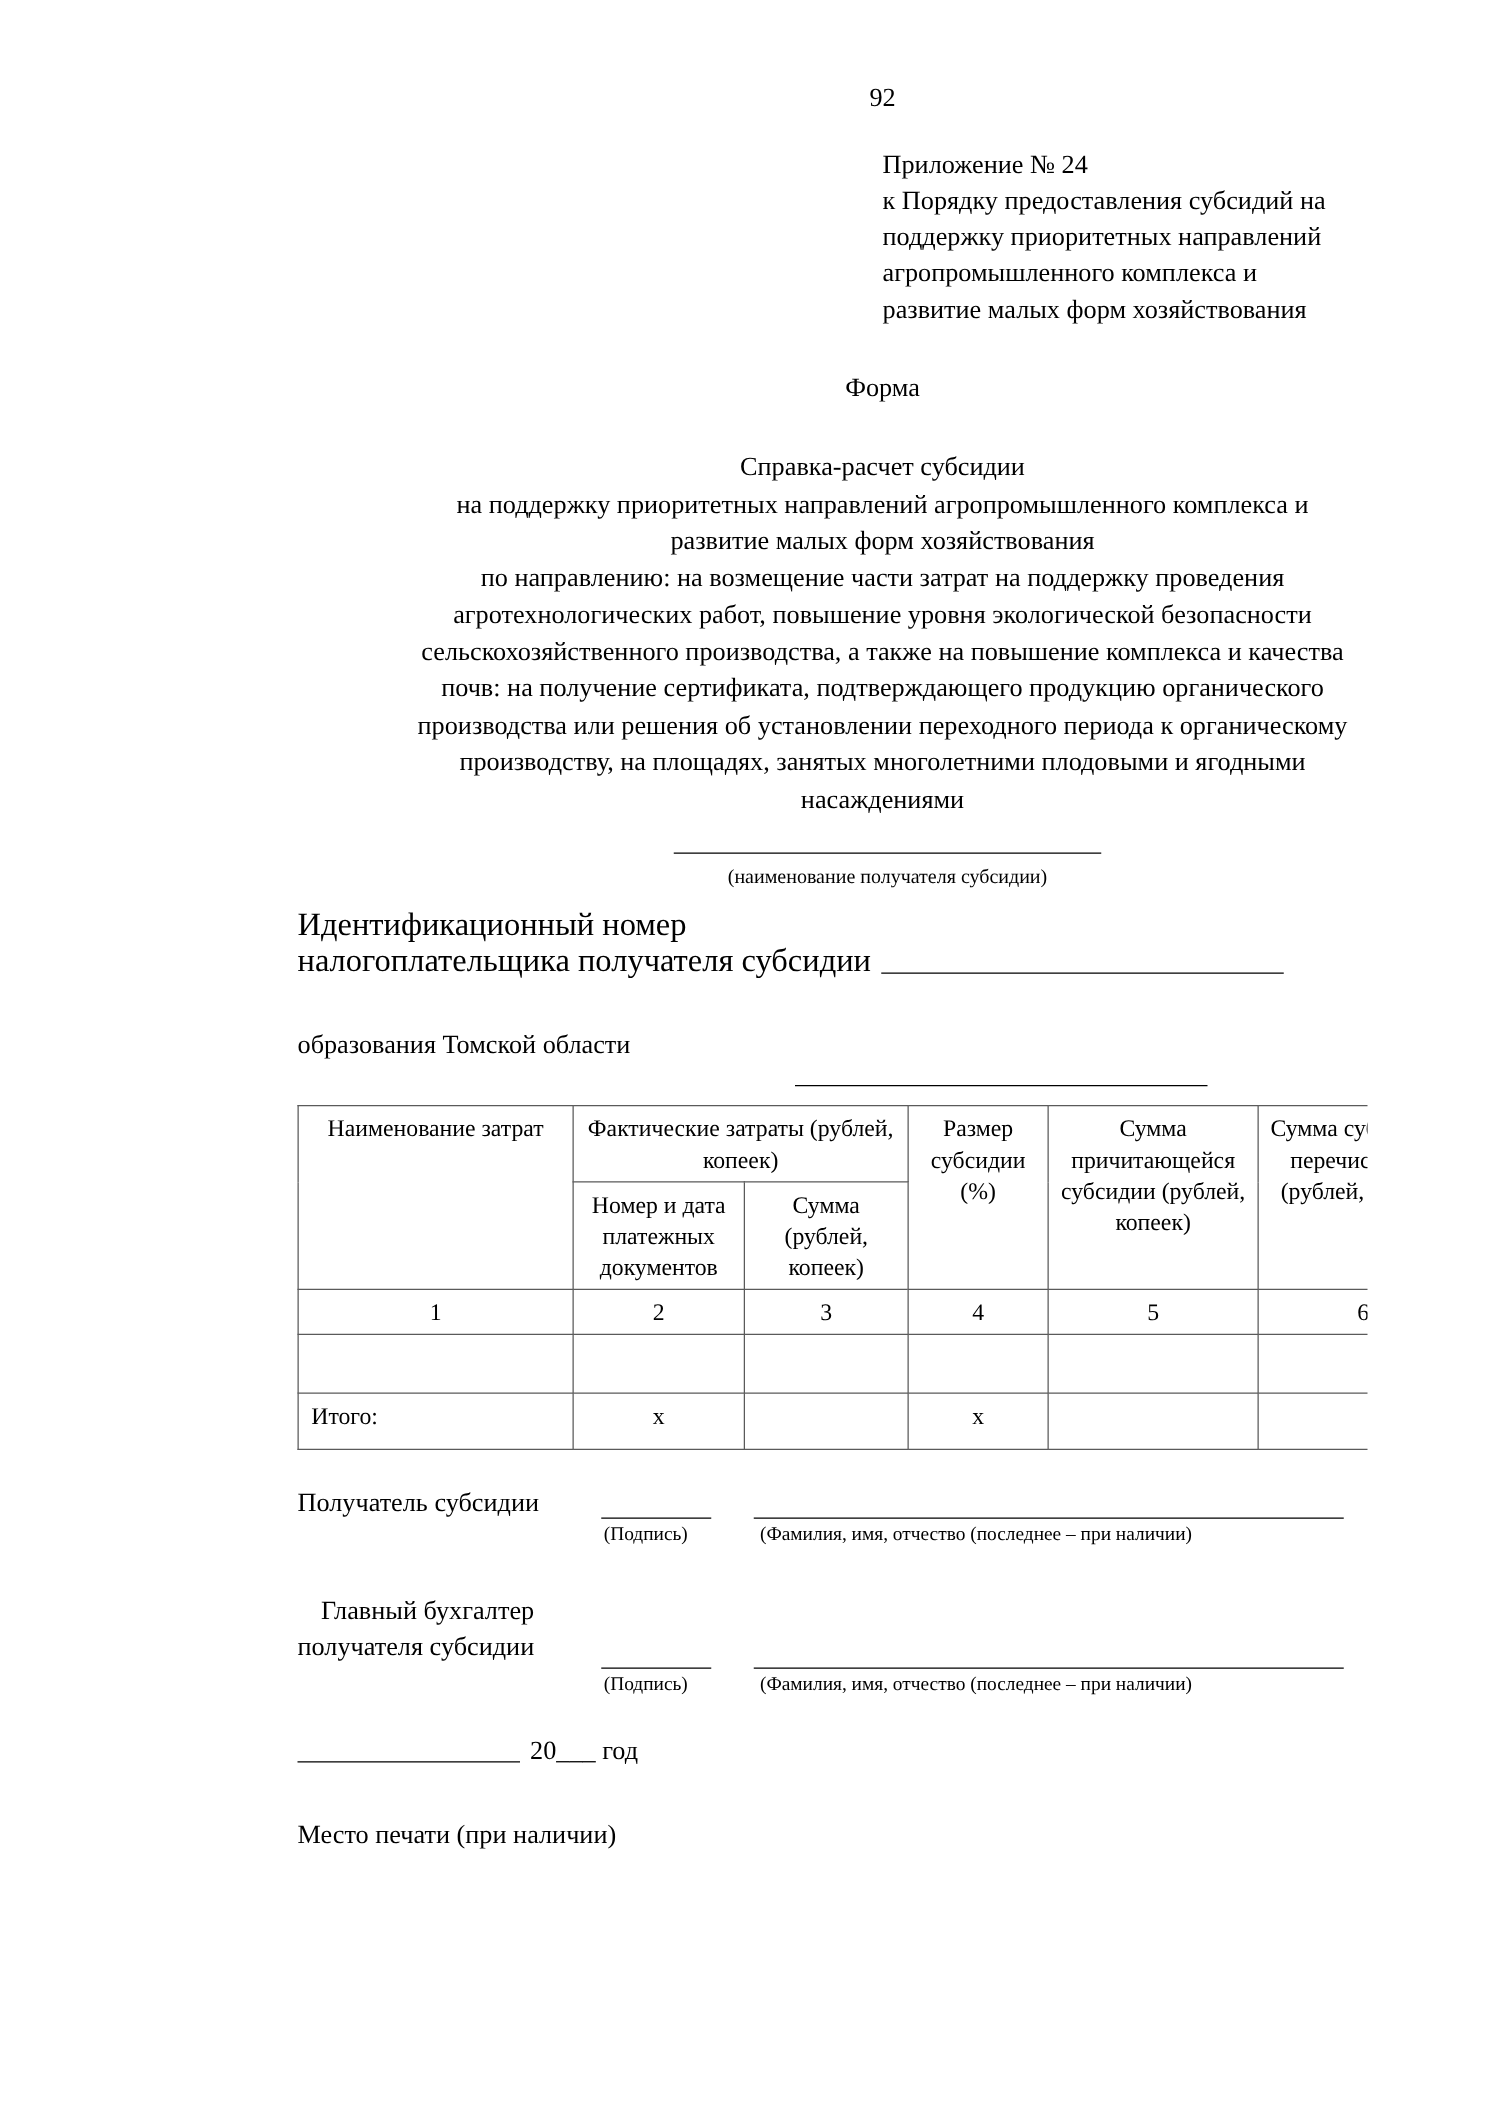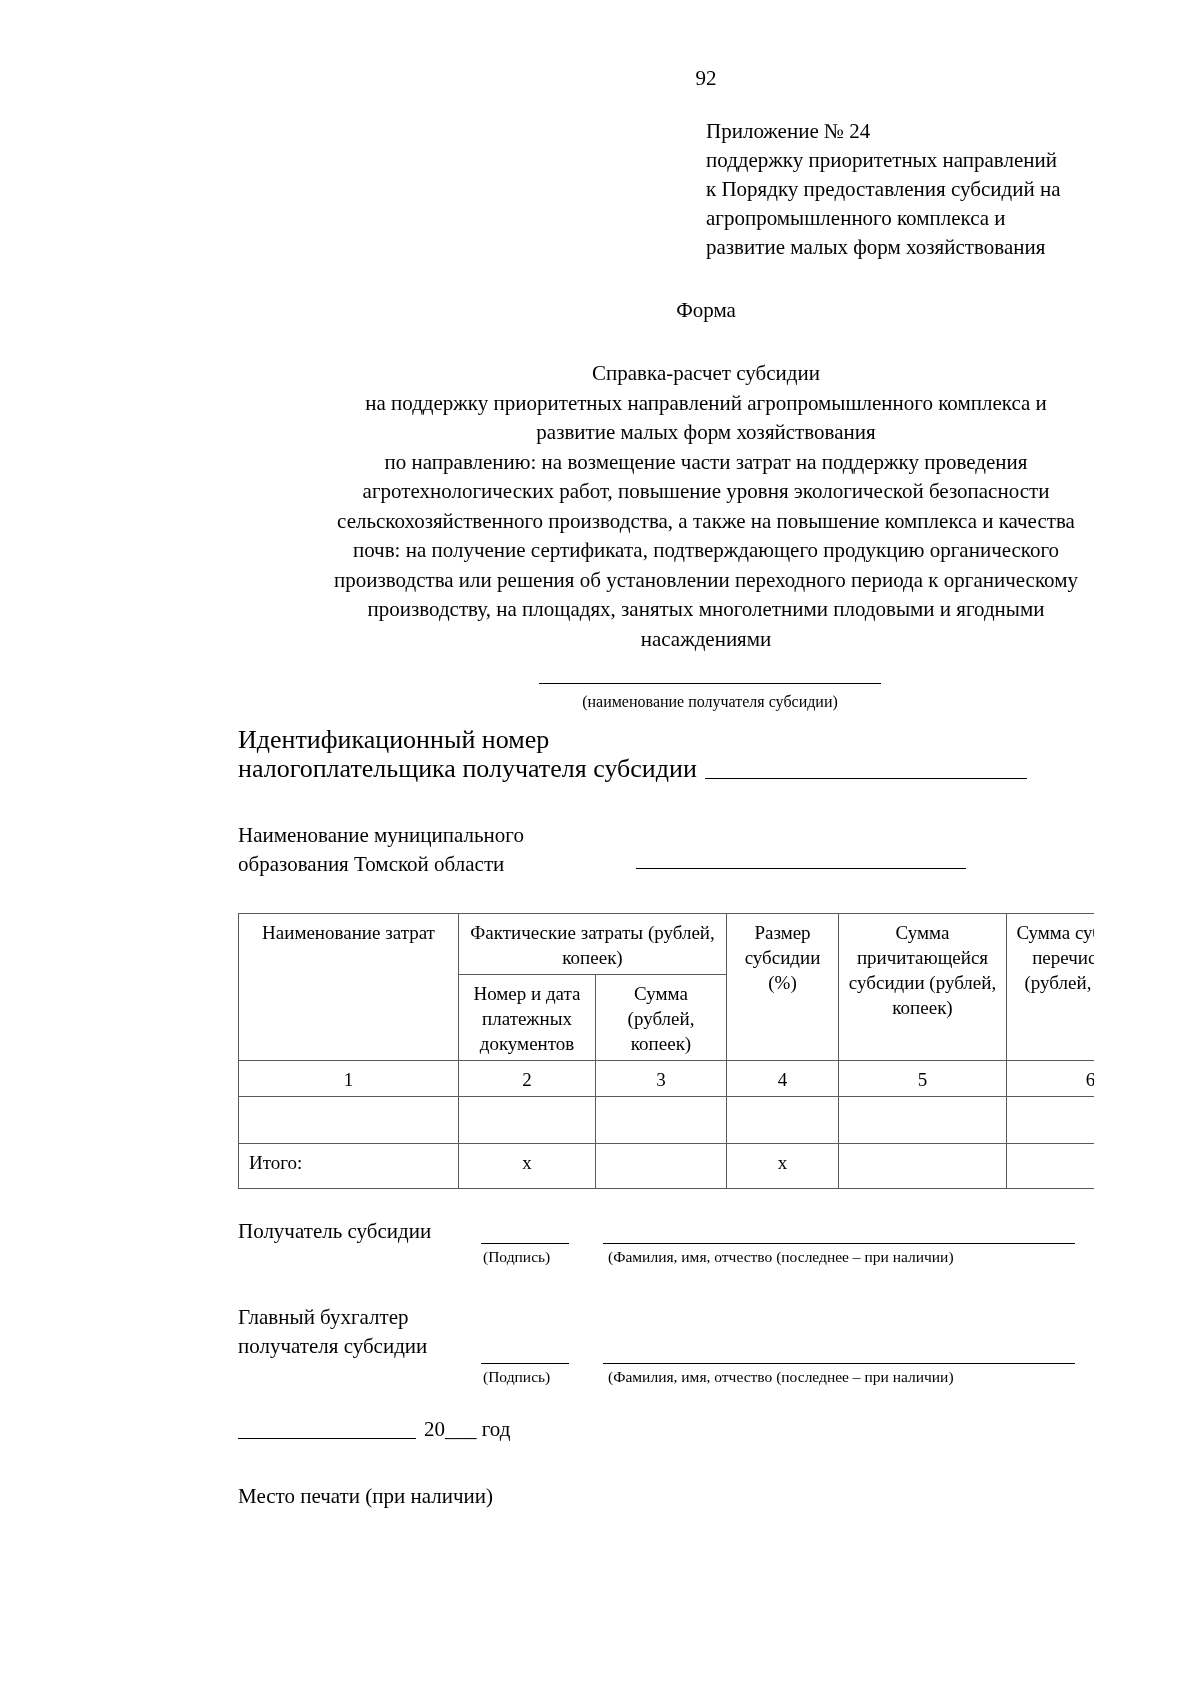"поддержку приоритетных направлений" div { order: before "к Порядку предоставления субсидий на" -> after "к Порядку предоставления субсидий на" }
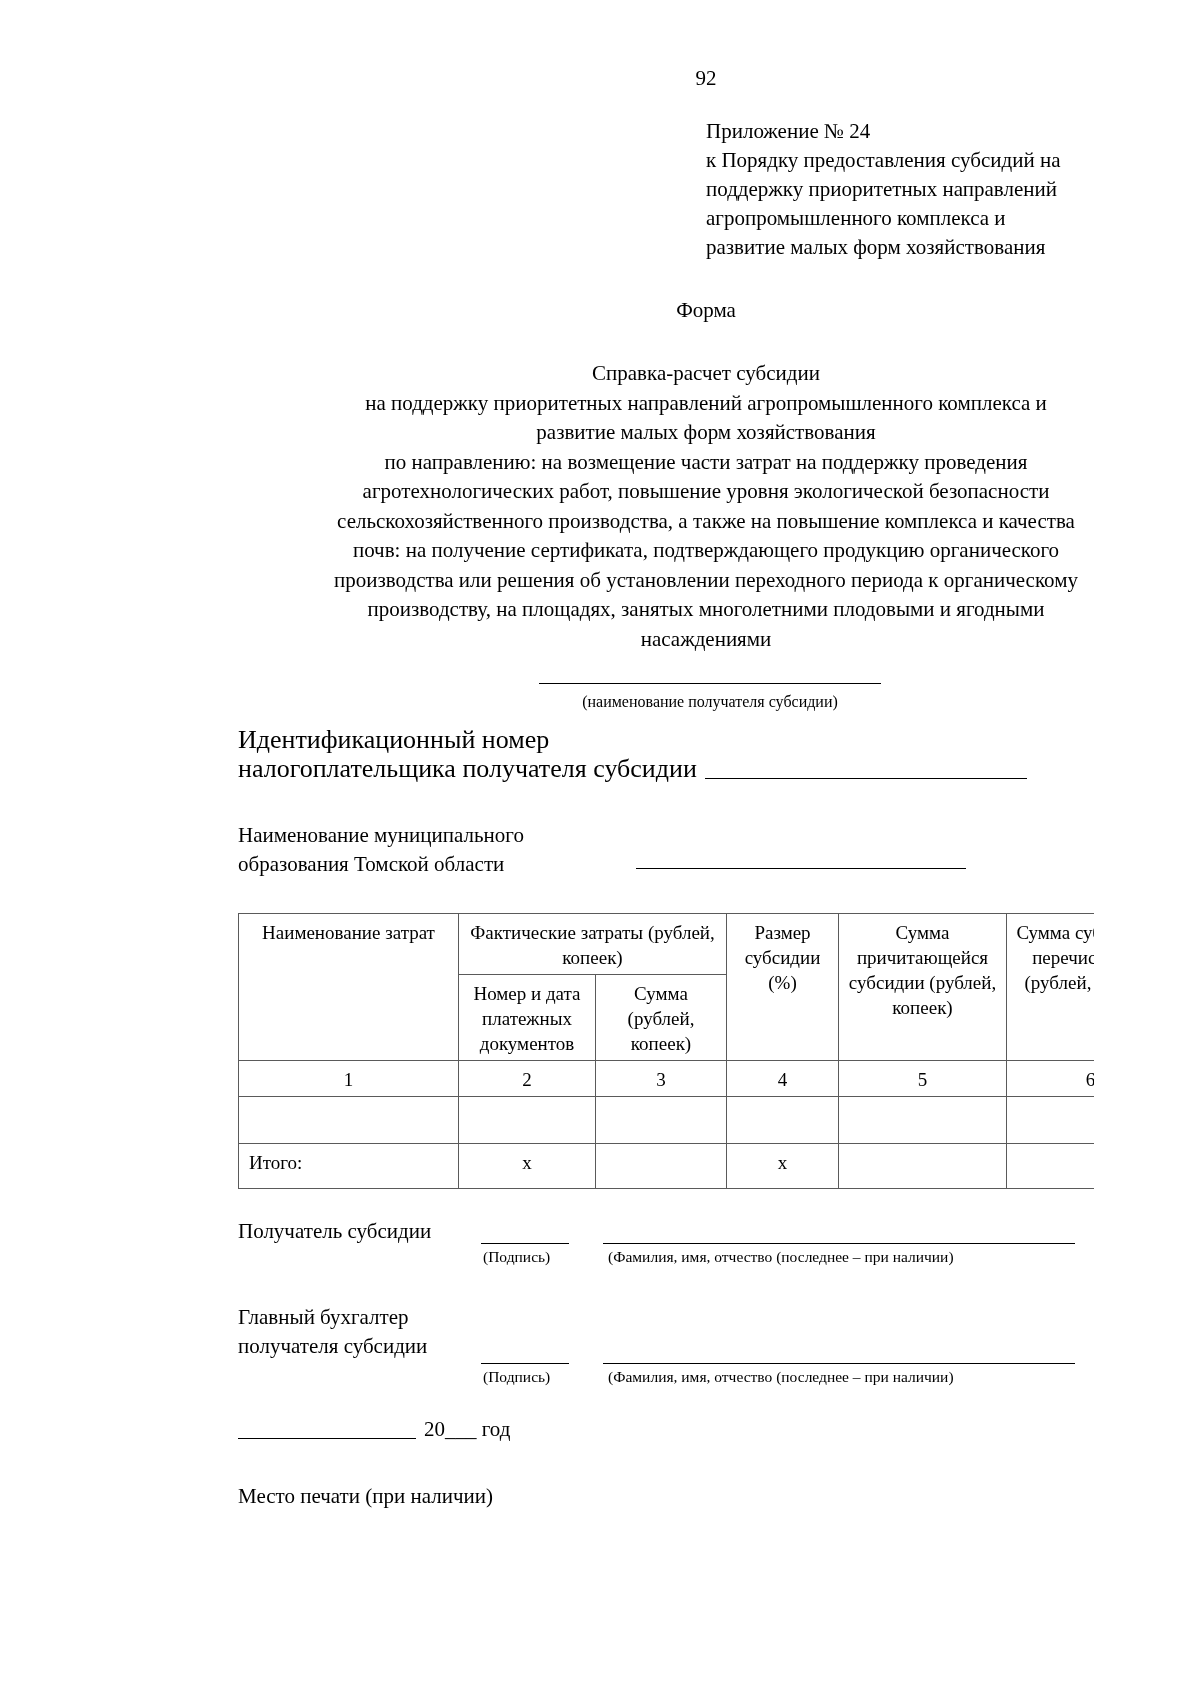"Наименование муниципального" span.l1 { html: <span>Наименование муниципального</span> -> none }
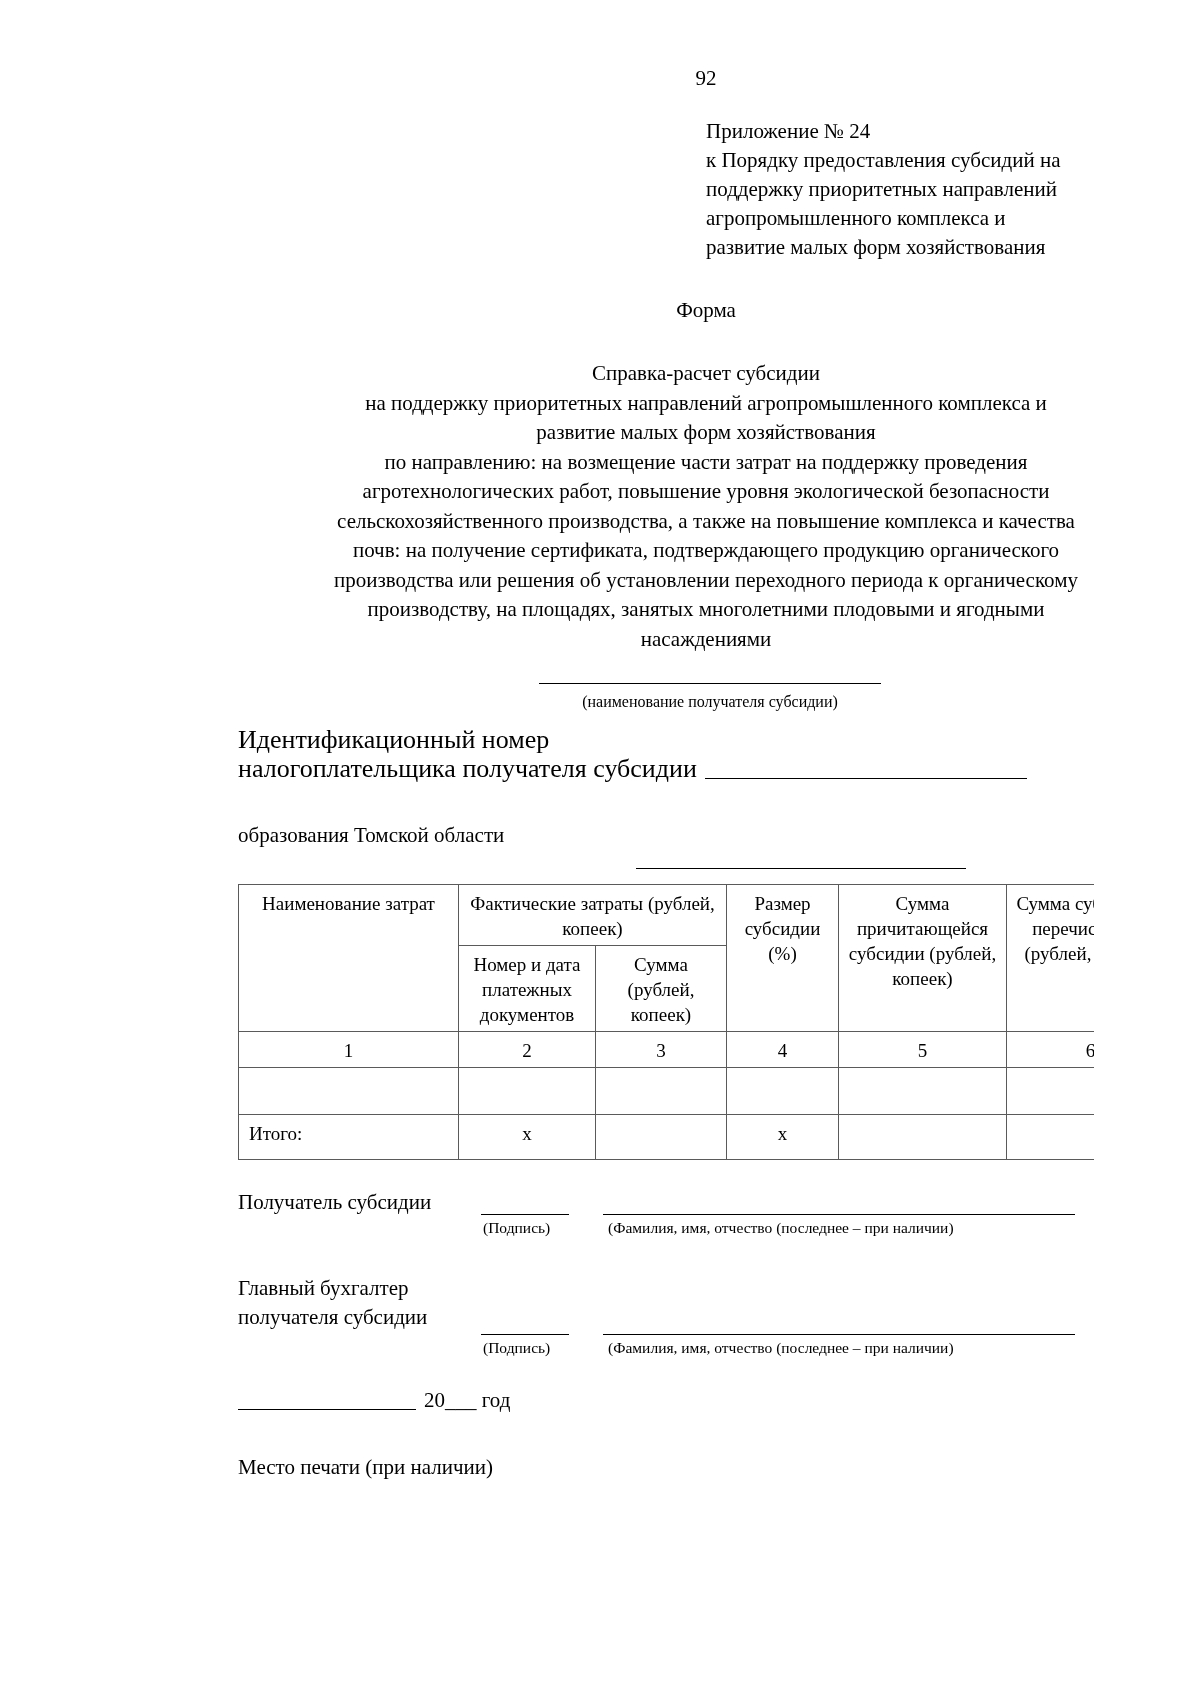"Получатель субсидии" .sig-row .role { text-align: none -> right }
